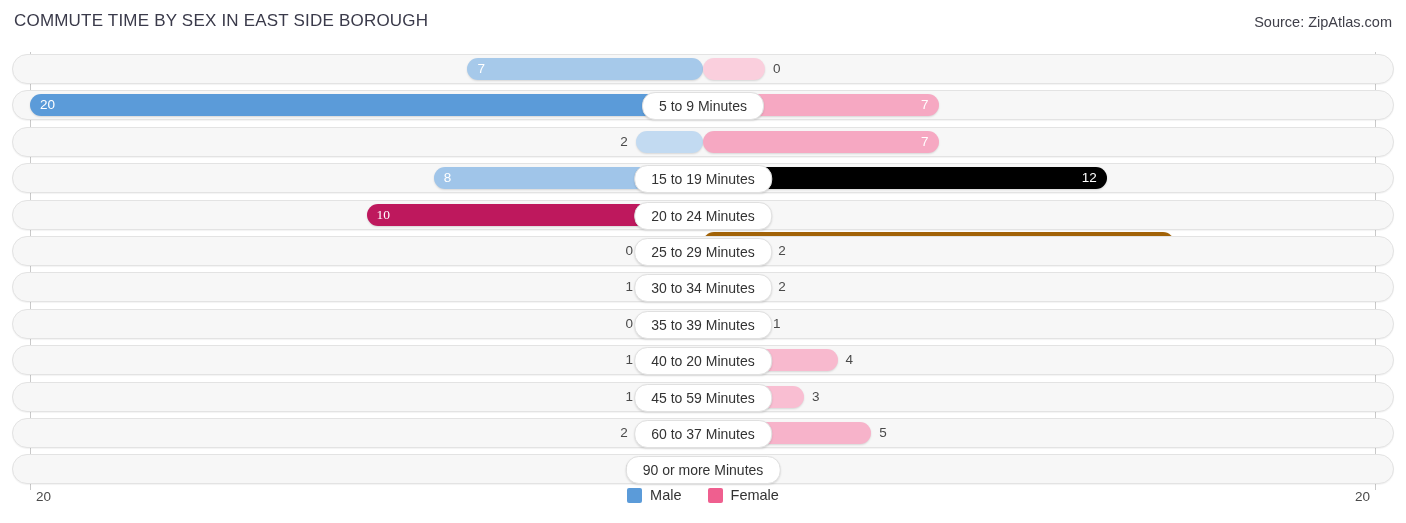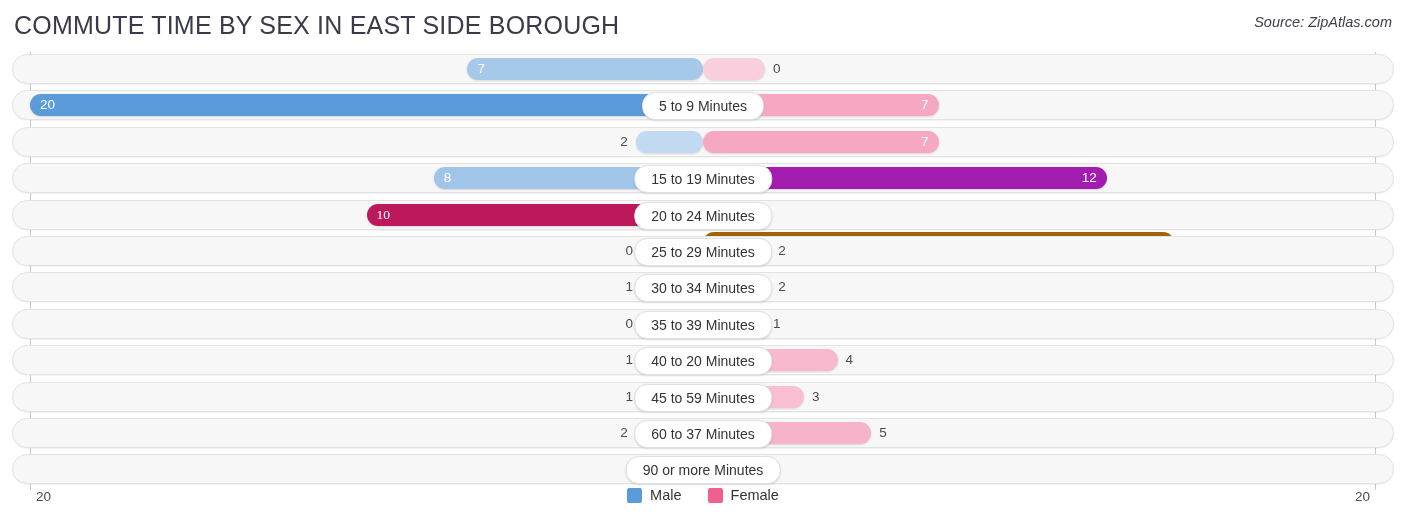"COMMUTE TIME BY SEX IN" .title { font-size: 25px -> 17px }
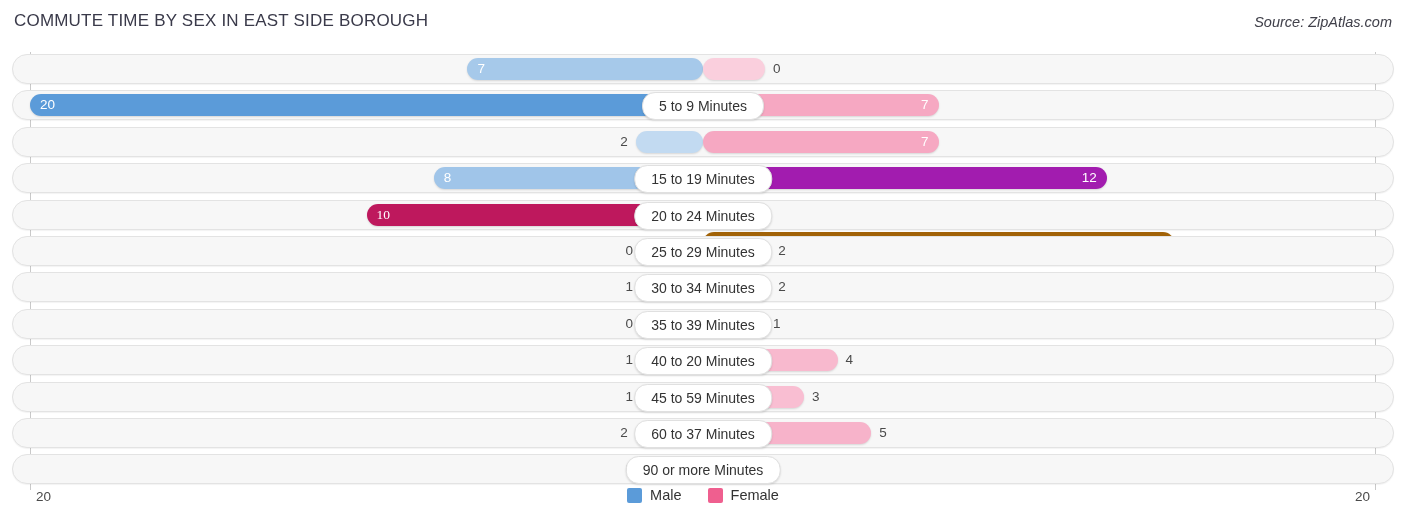"Source: ZipAtlas.com" .source { font-style: italic -> none }
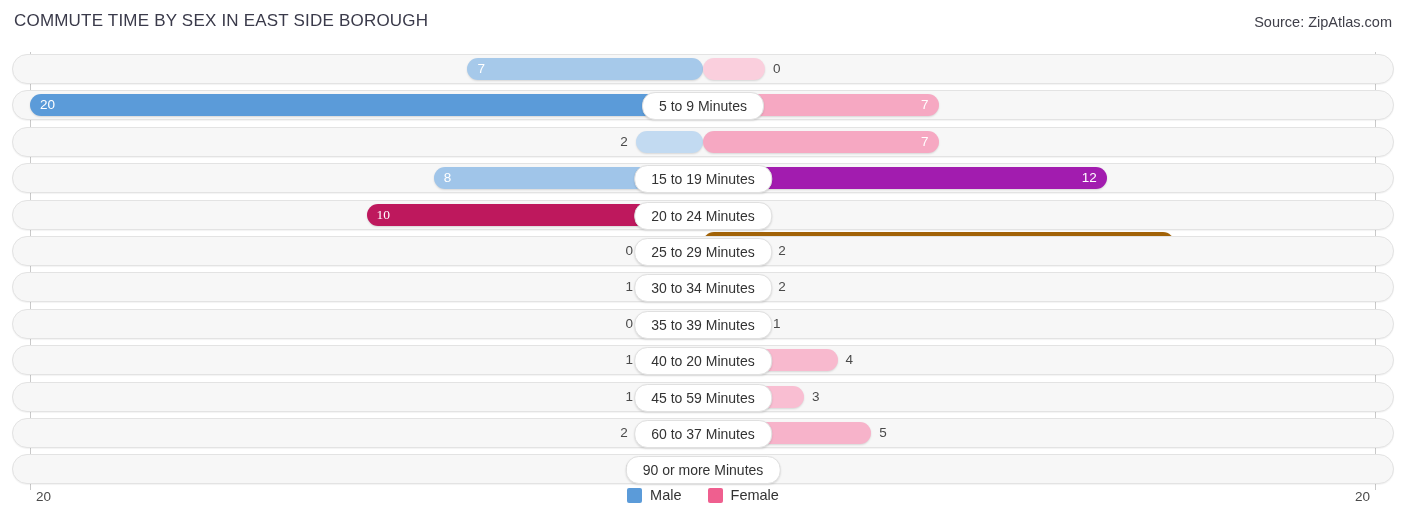"12" div.bar { background: #a21caf -> #000000 }
